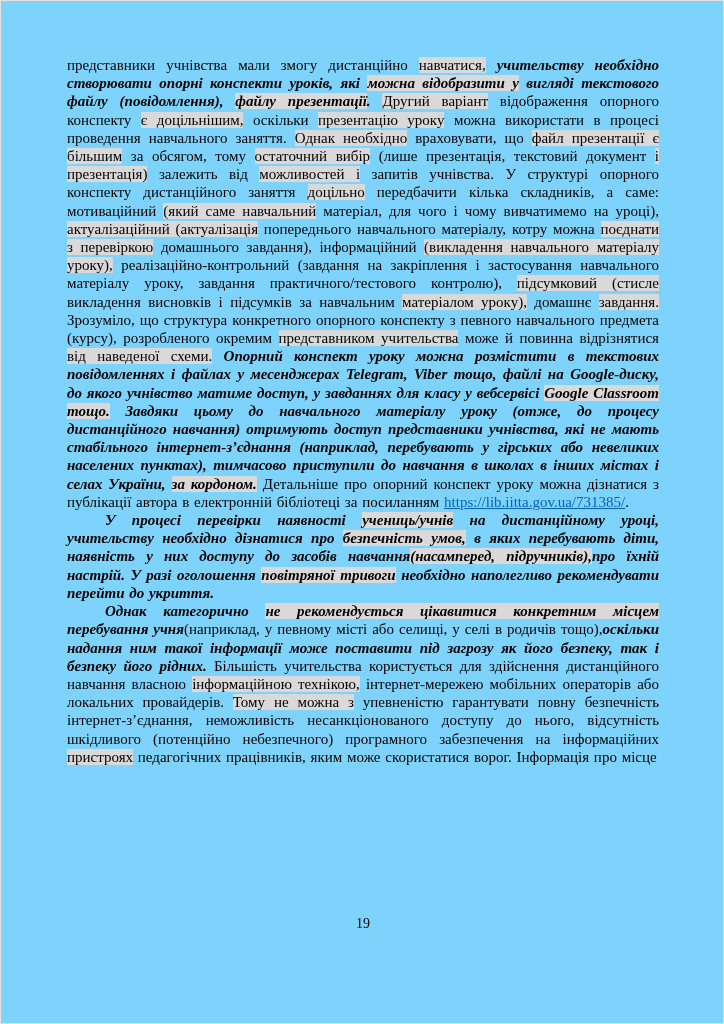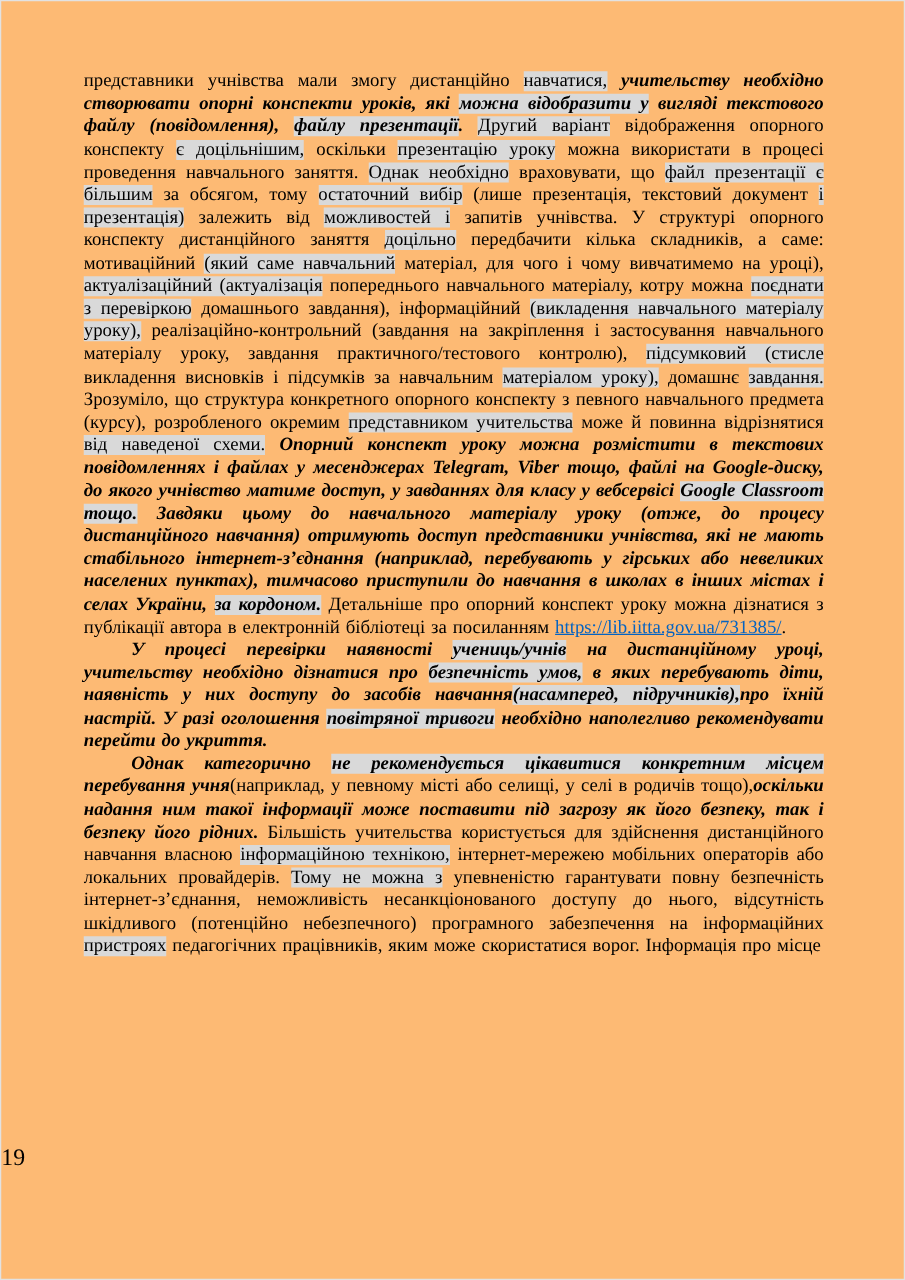"представники учнівства мали змогу" .page { background: #fdba74 -> #7dd3fc }
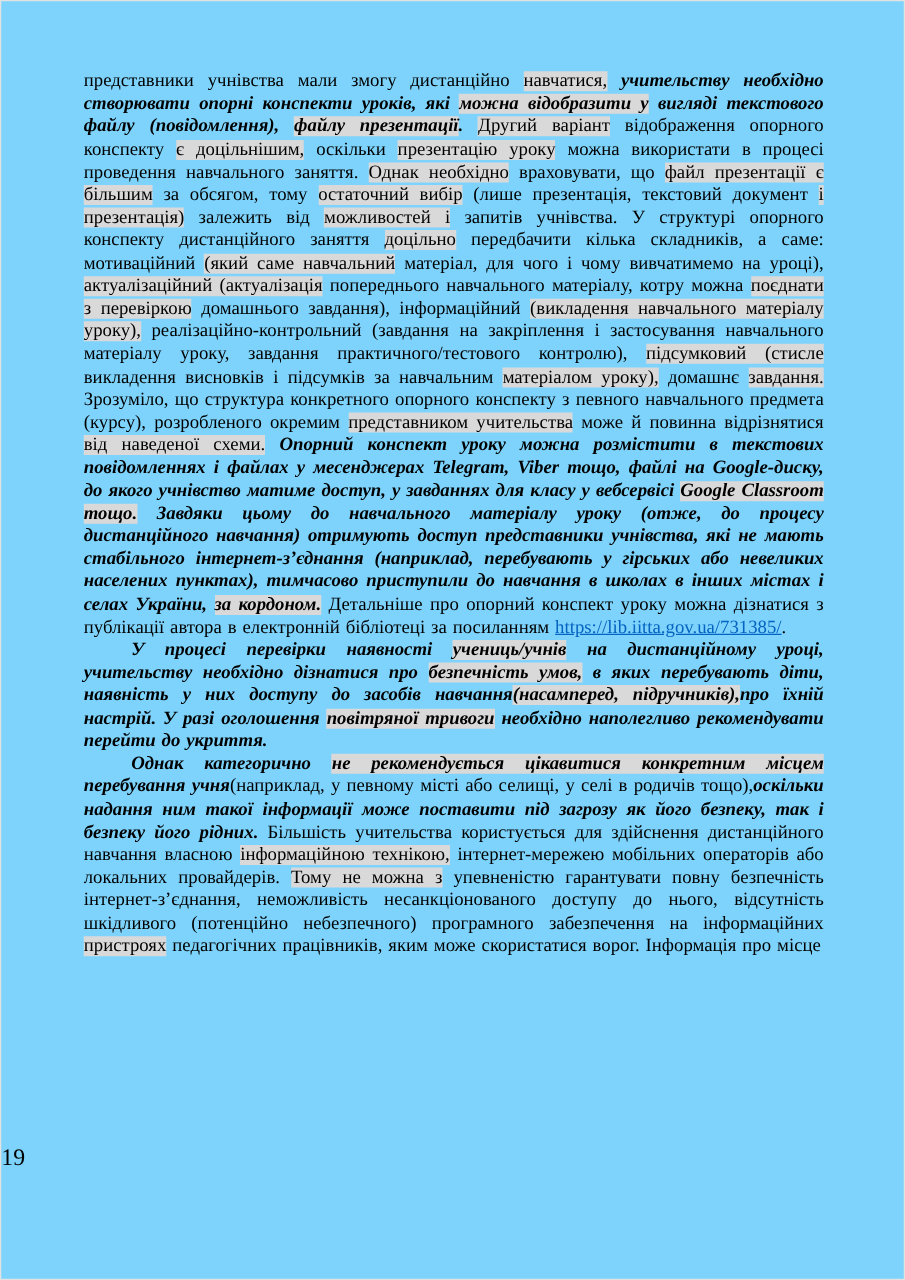"19" .page-number { font-size: 19px -> 14px; text-align: left -> center }
